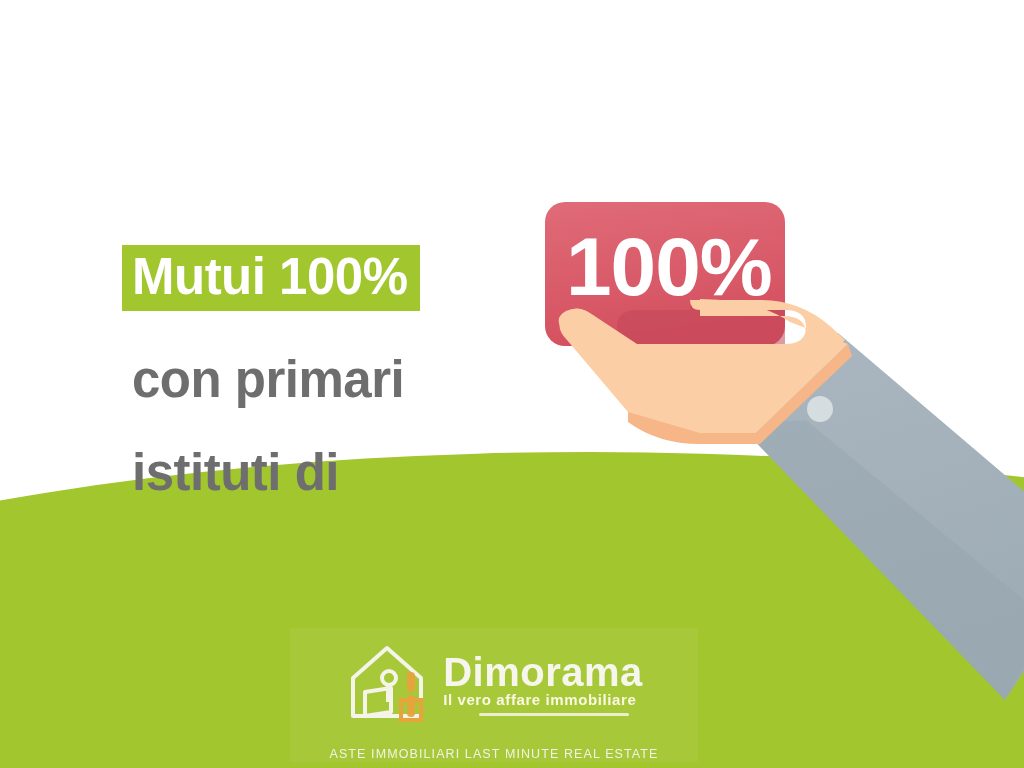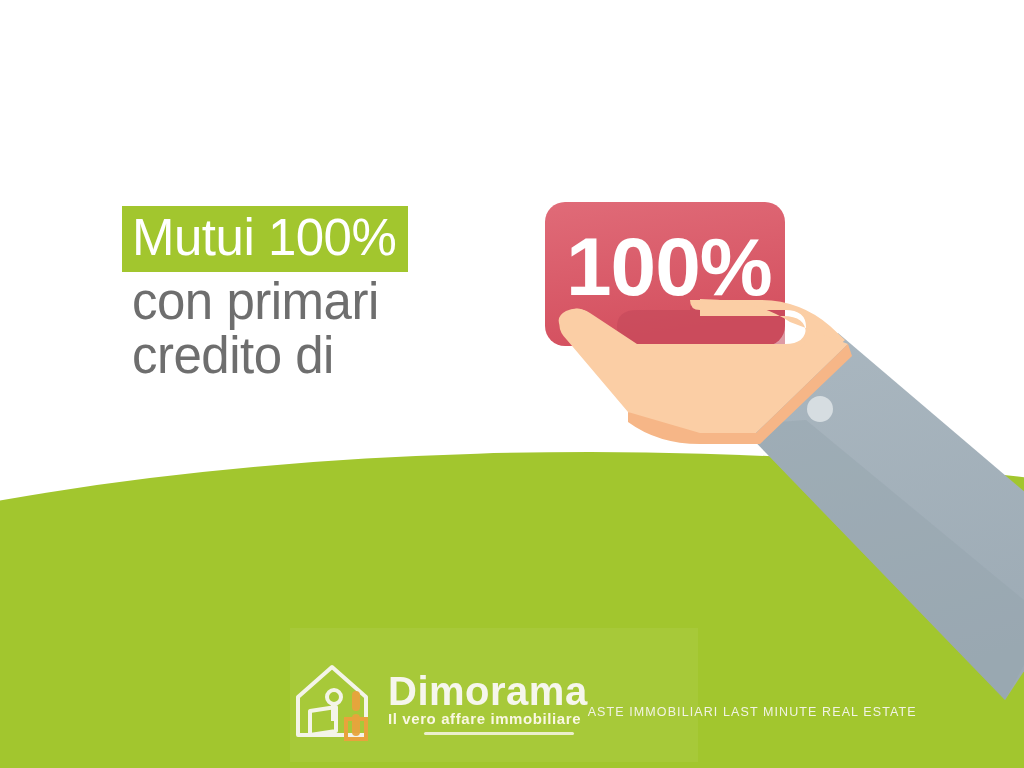"Mutui 100%" .headline-line { font-weight: normal -> bold; margin-top: none -> 39px }
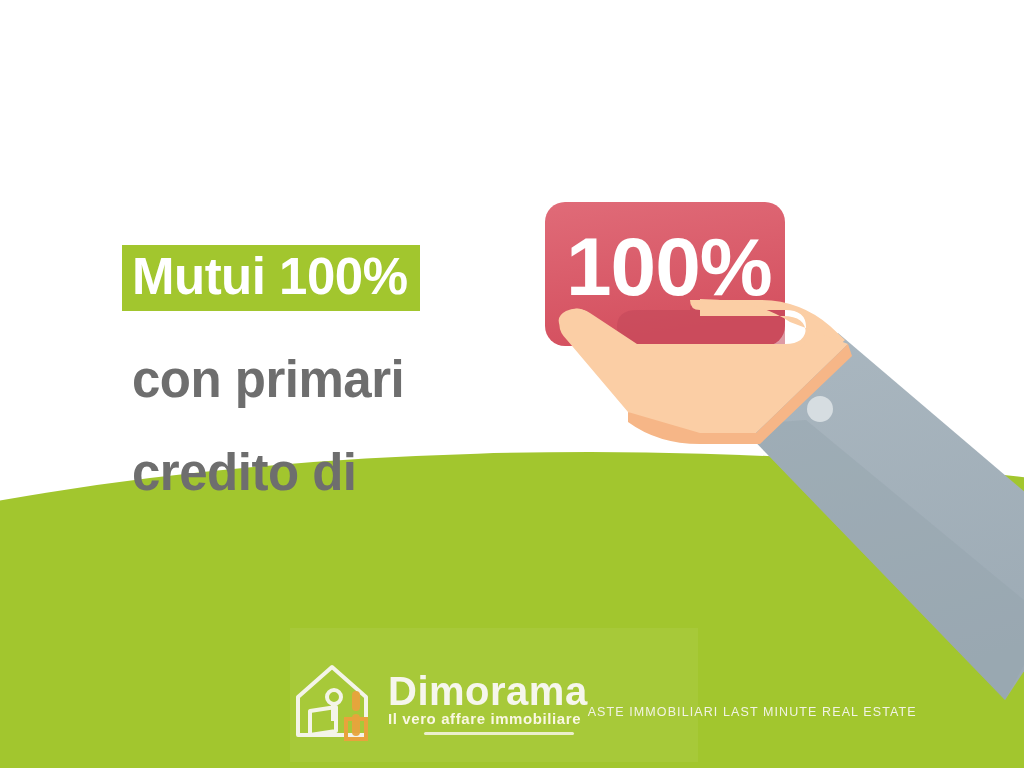"credito di" div.headline-line { text: credito -> istituti }
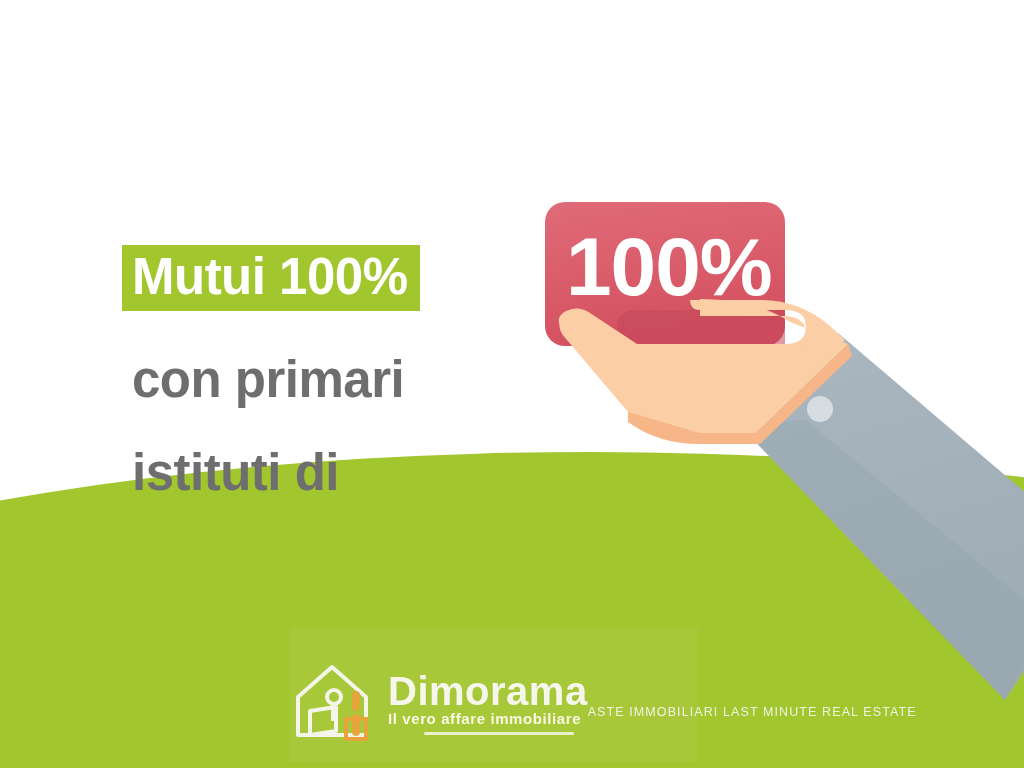"Dimorama" .logo-block { flex-direction: row -> column }
